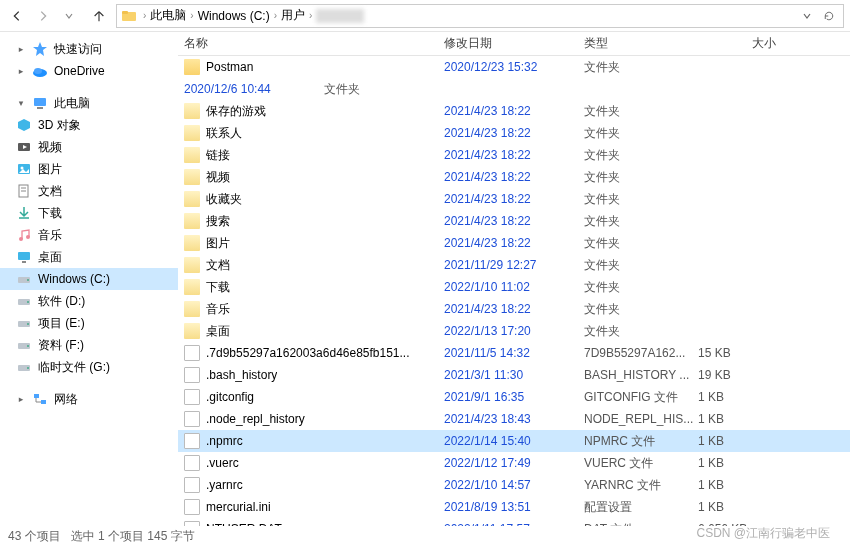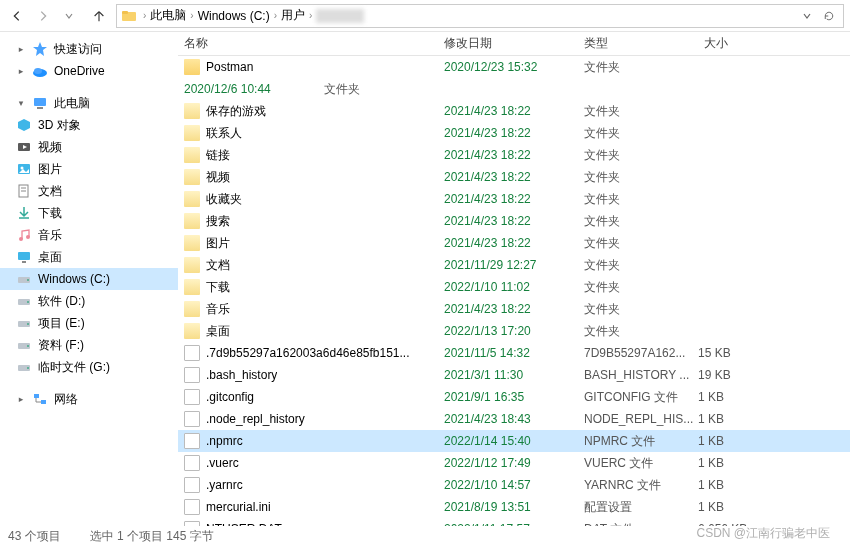"大小" .ch-size { text-align: none -> right }
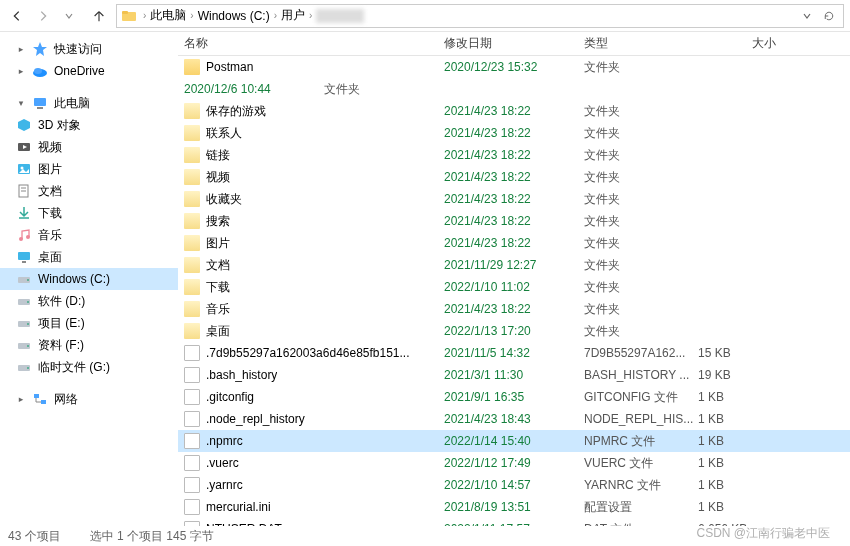"2020/12/23 15:32" .cell-date { color: #15803d -> #1d4ed8 }
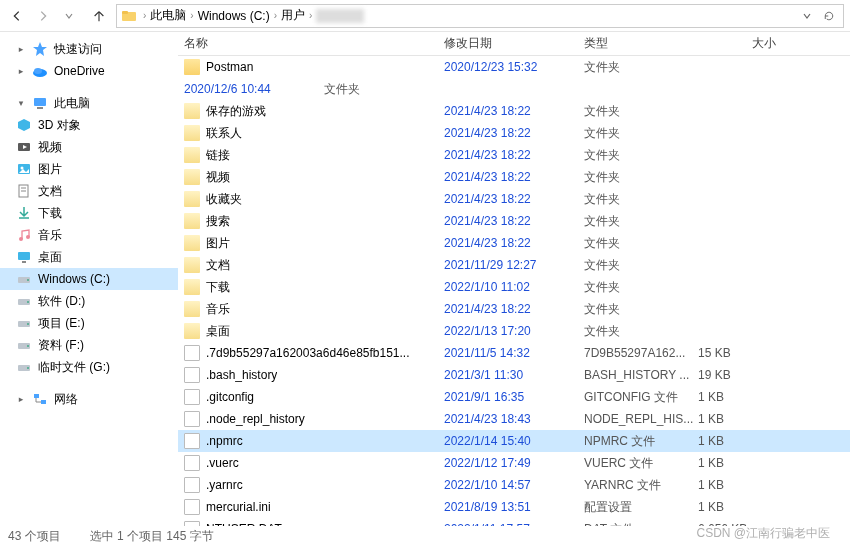"43 个项目" .status-bar { gap: 29px -> 10px }
